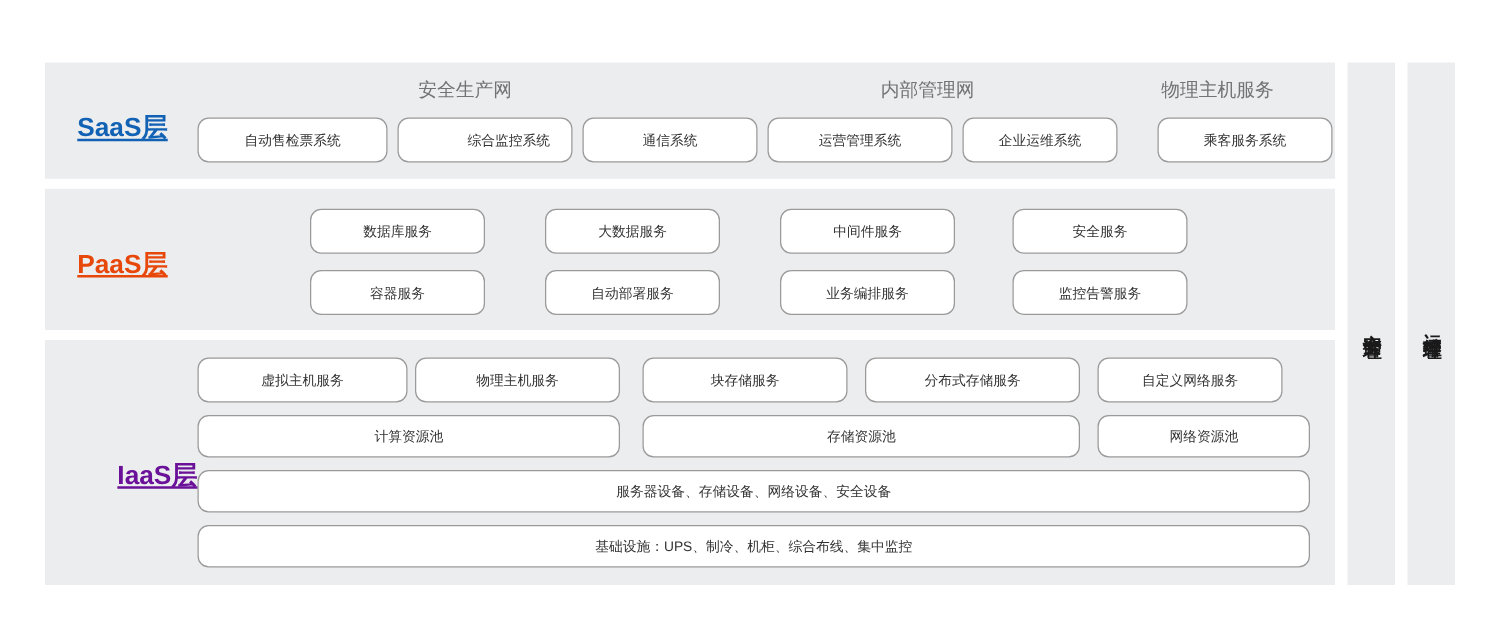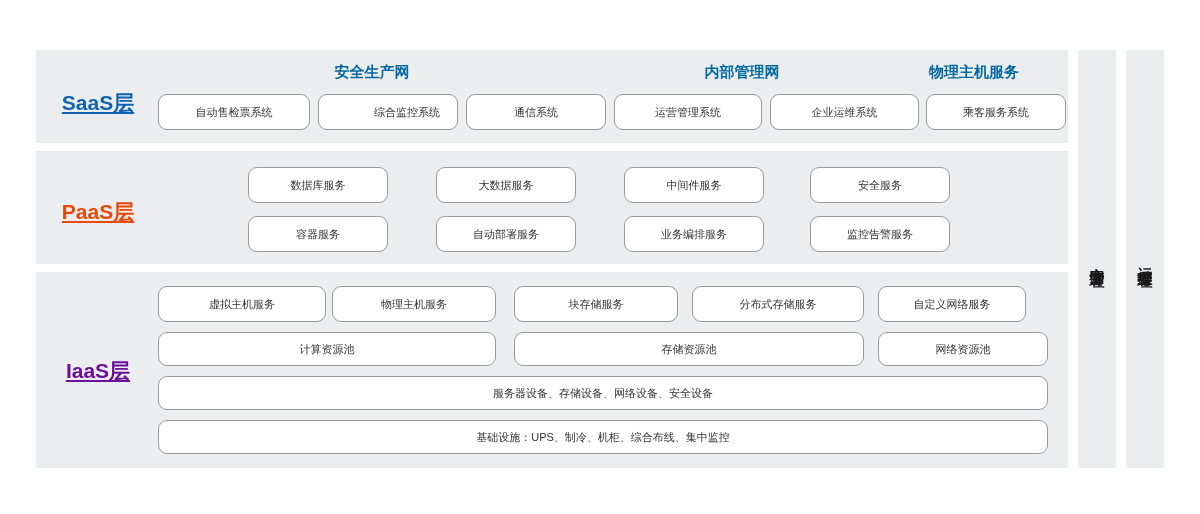"安全生产网" .net-header { color: #0369a1 -> #737373; font-weight: bold -> normal }
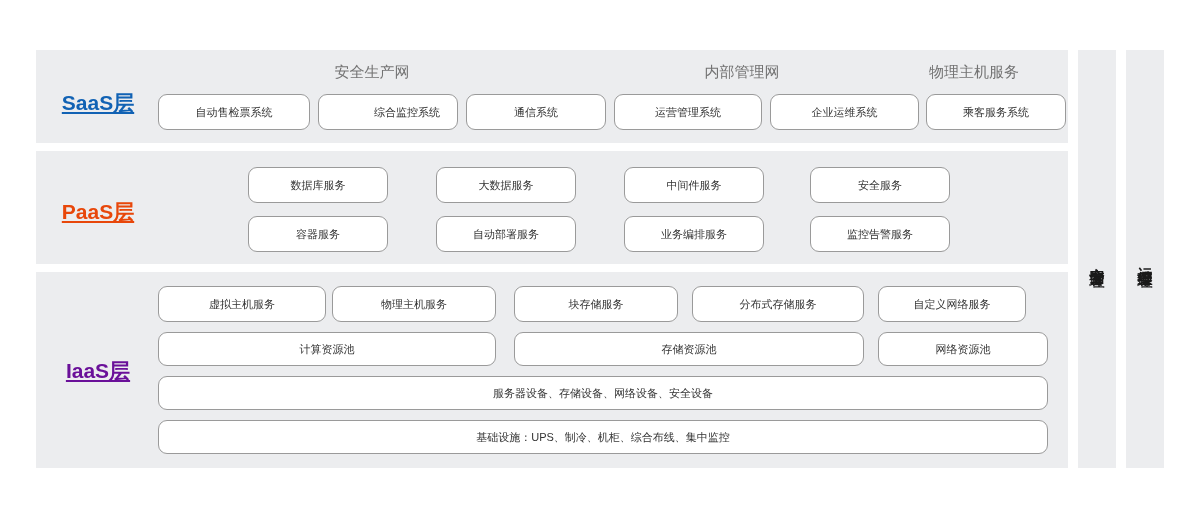"企业运维系统" div.card { width: 149px -> 124px }
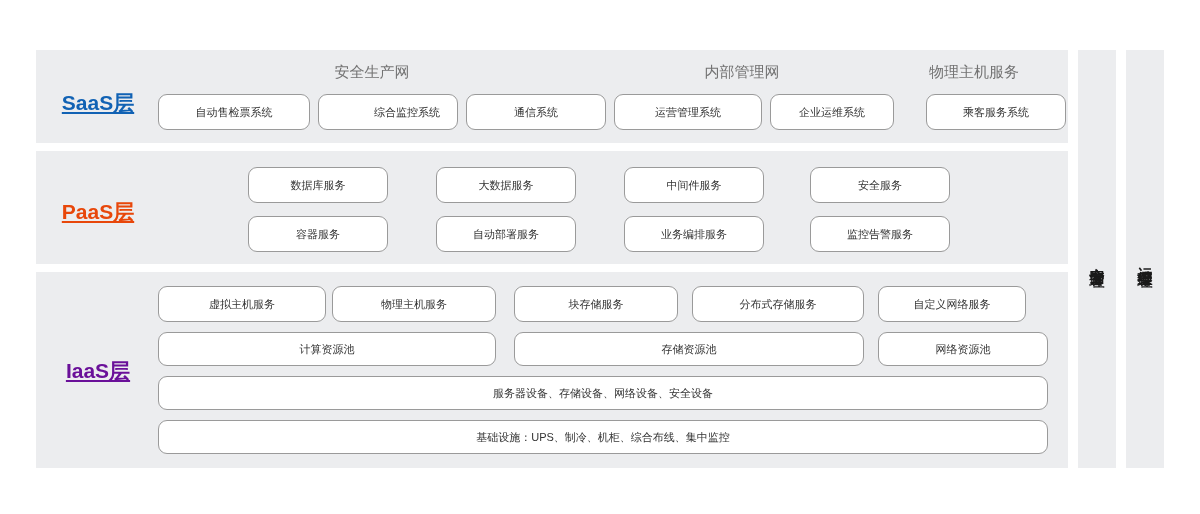"IaaS层" #layer-iaas .layer-title { padding-left: none -> 28px; top: 88px -> 98px }
